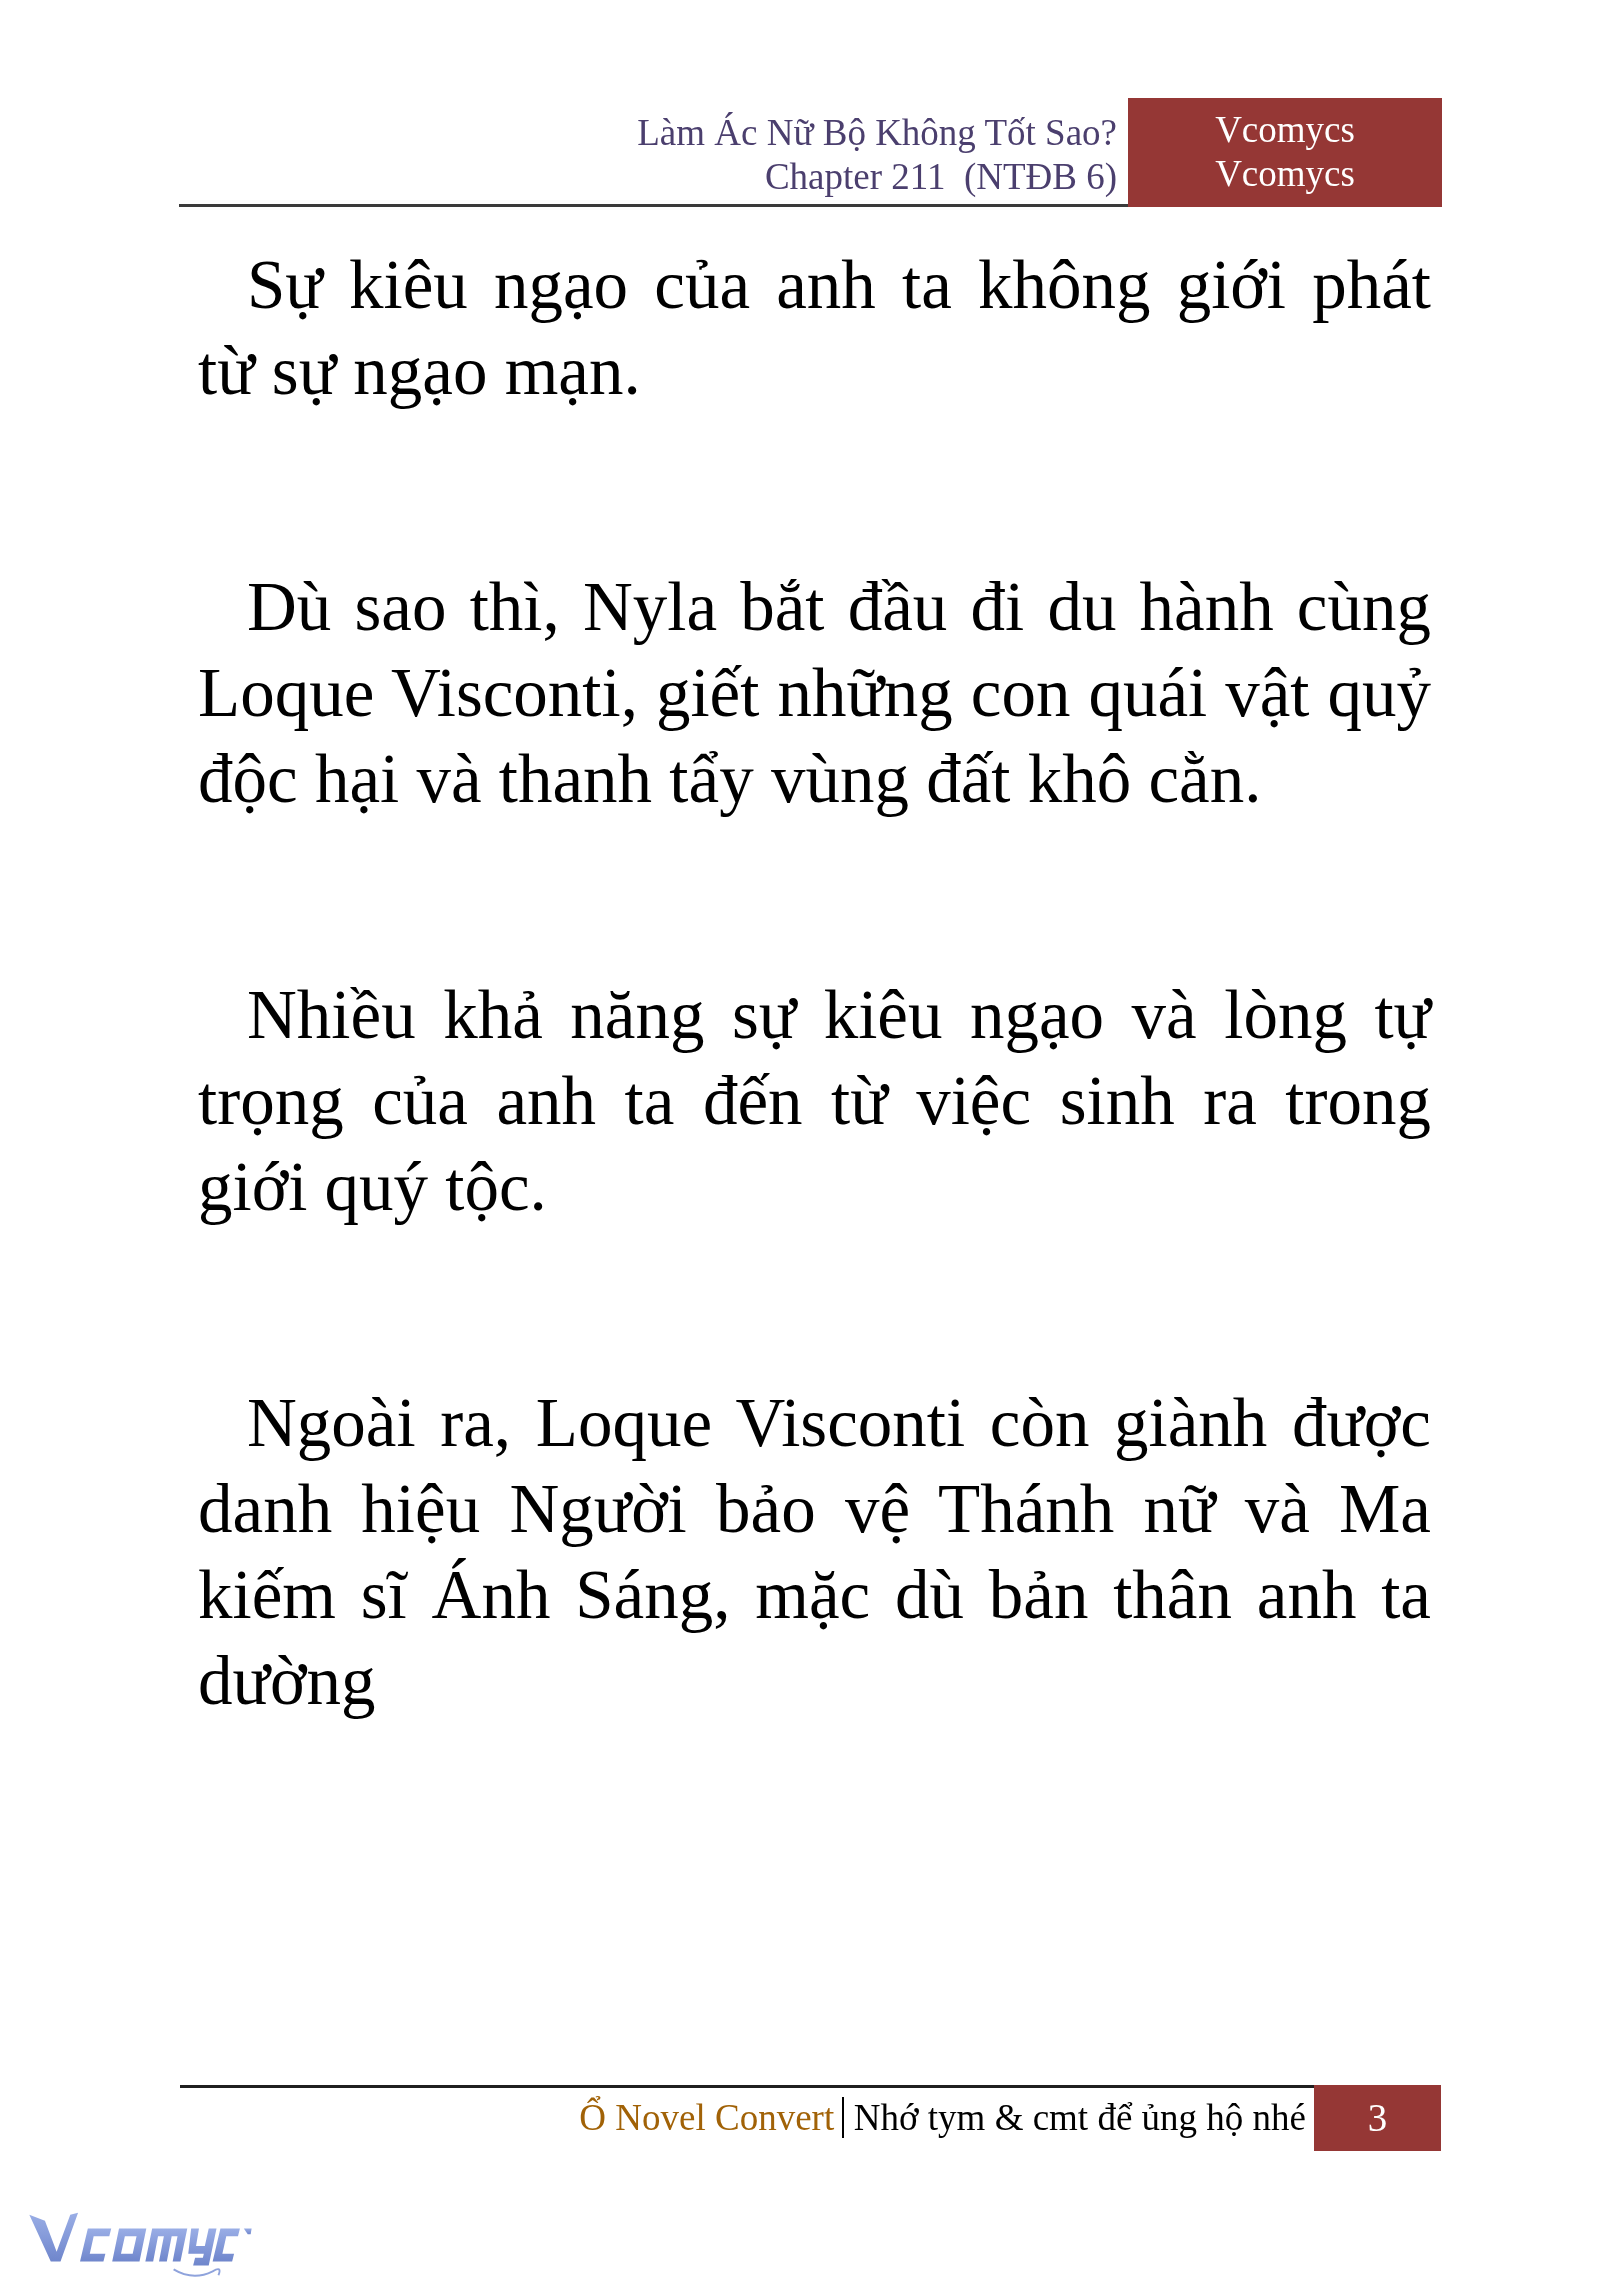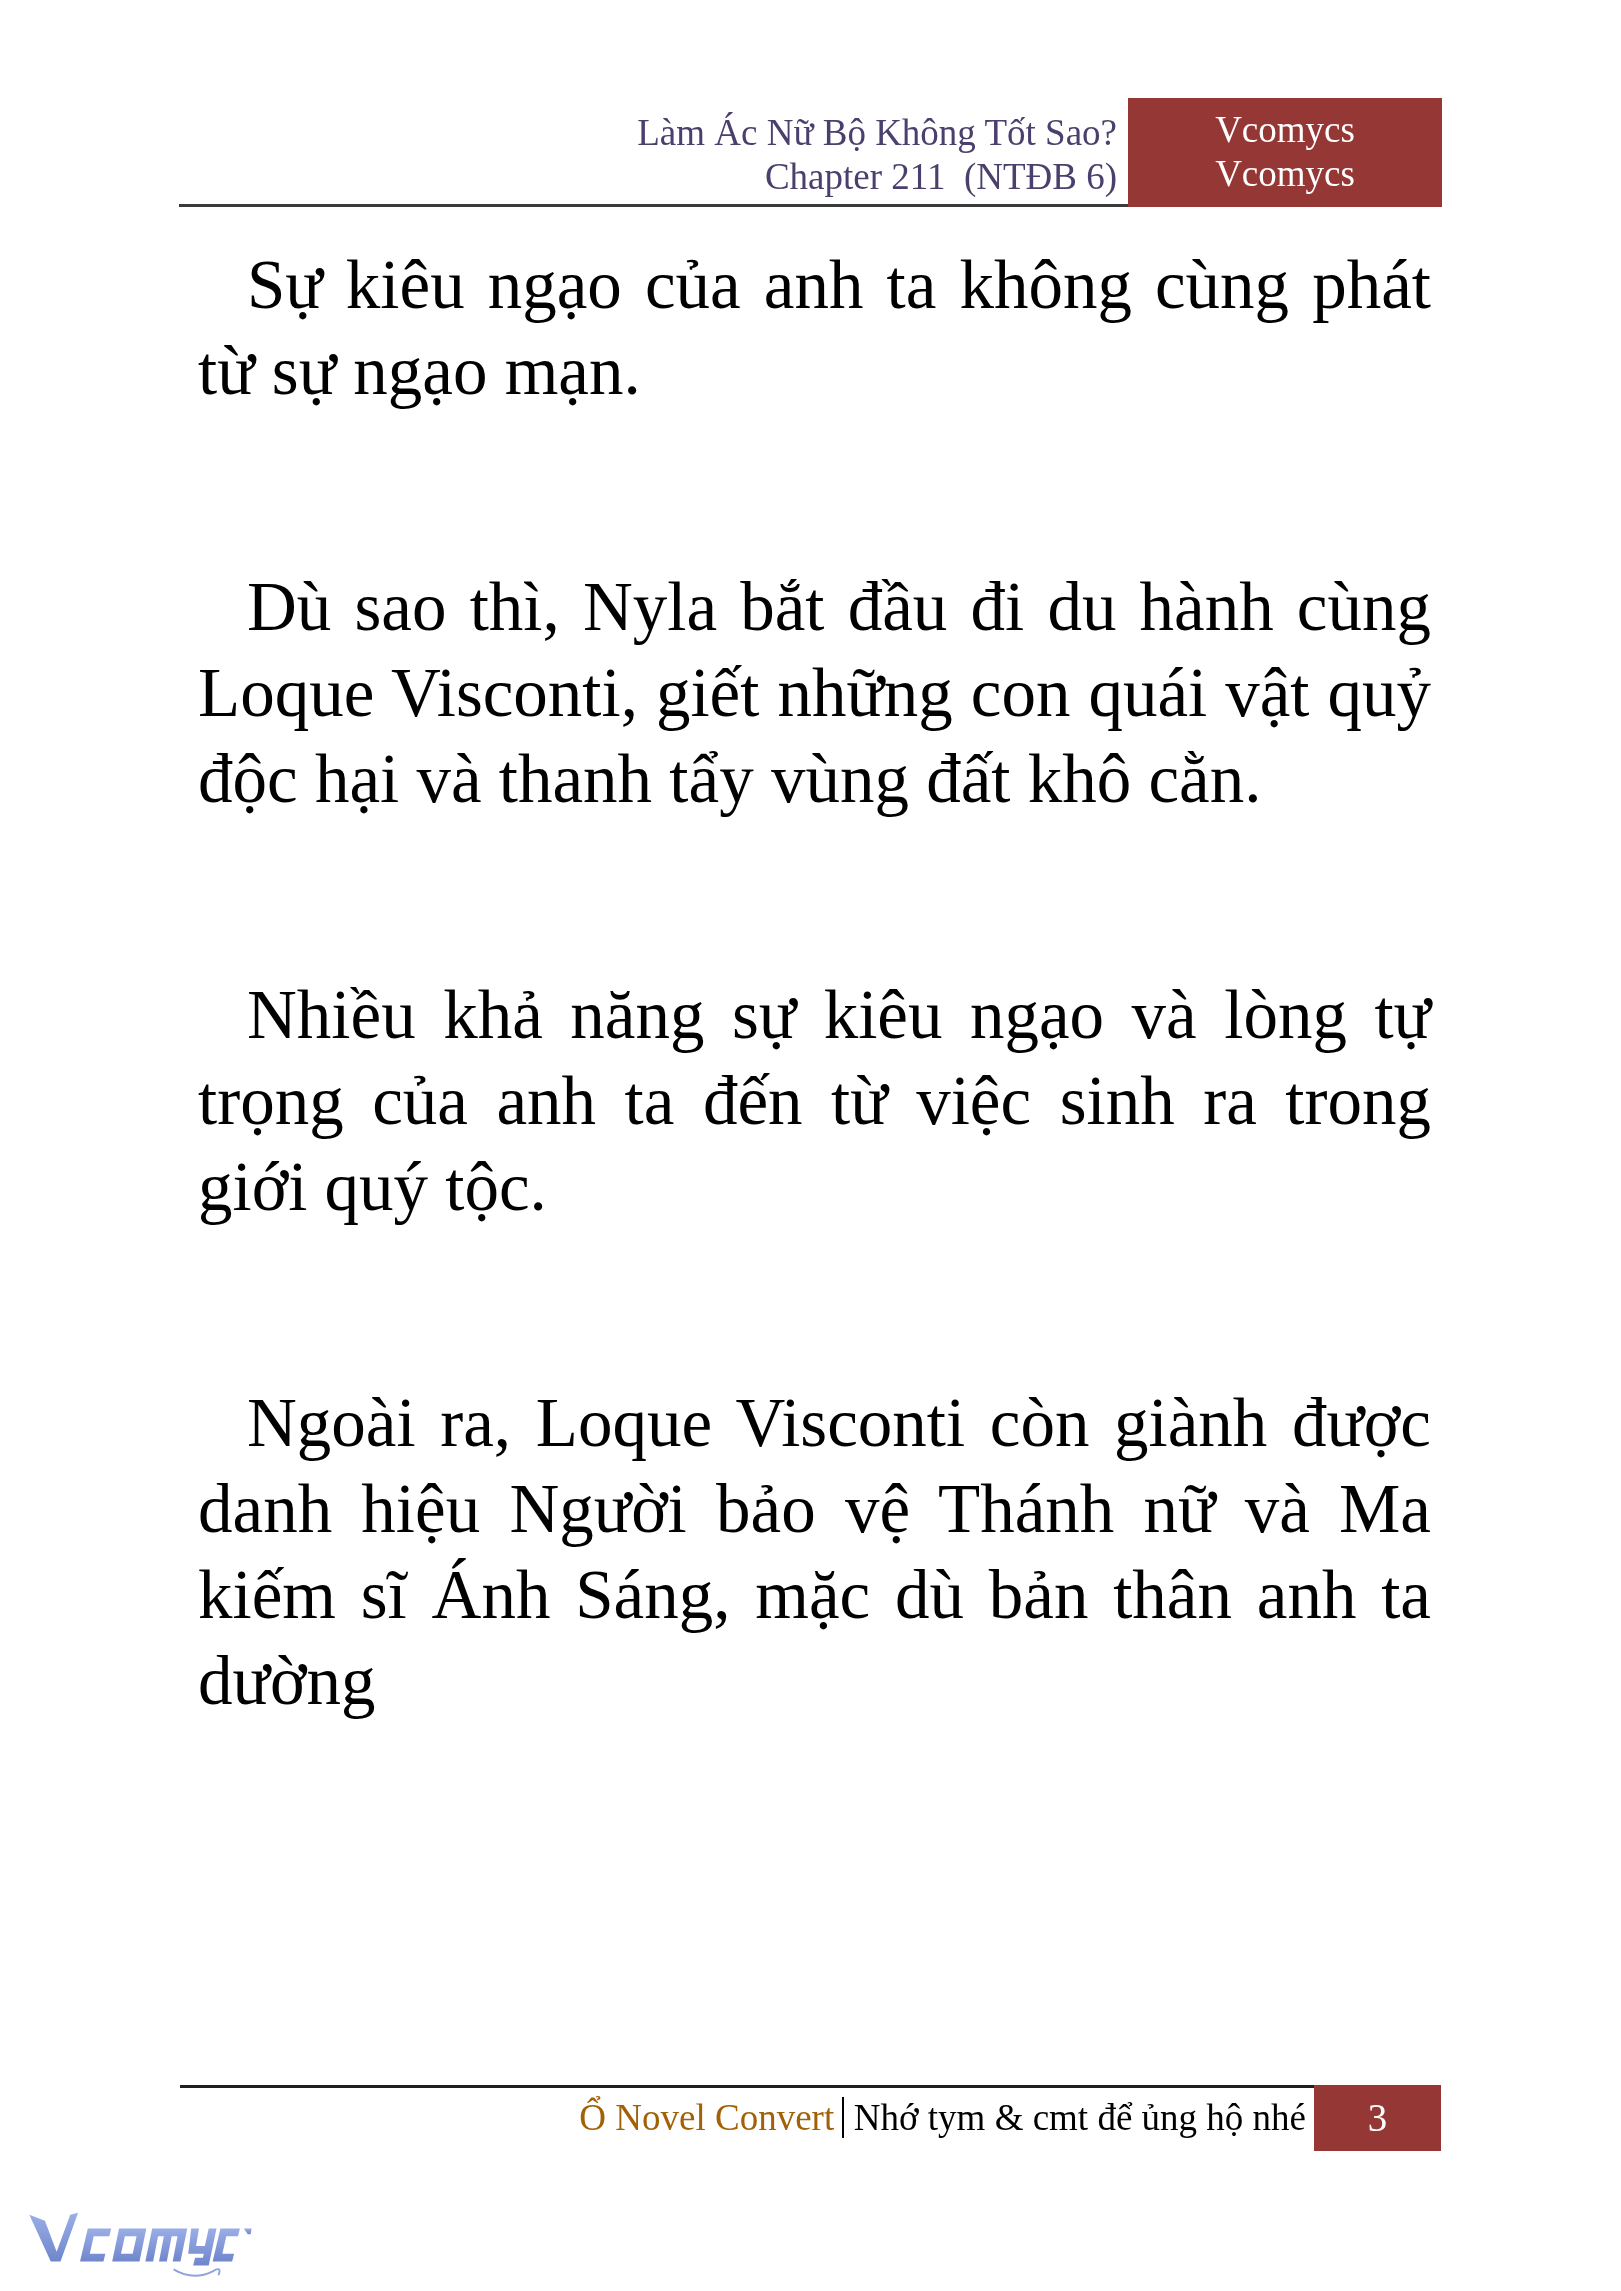"Sự kiêu ngạo của anh" p { text: cùng -> giới }
